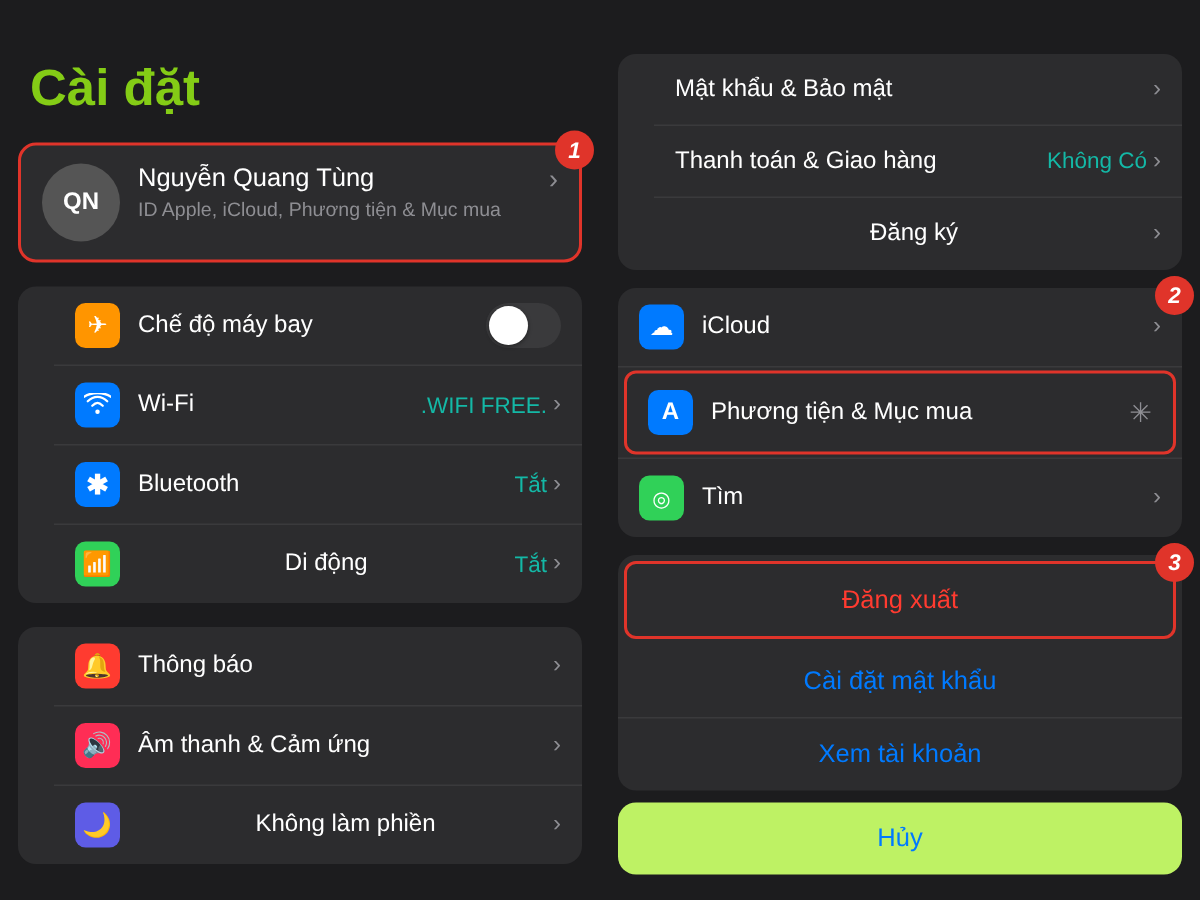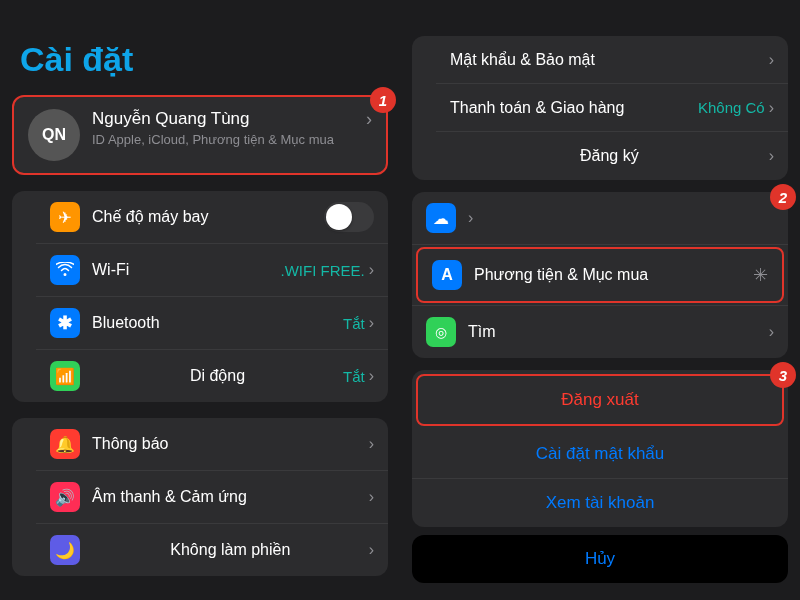"Cài đặt" .settings-title { color: #0ea5e9 -> #84cc16 }
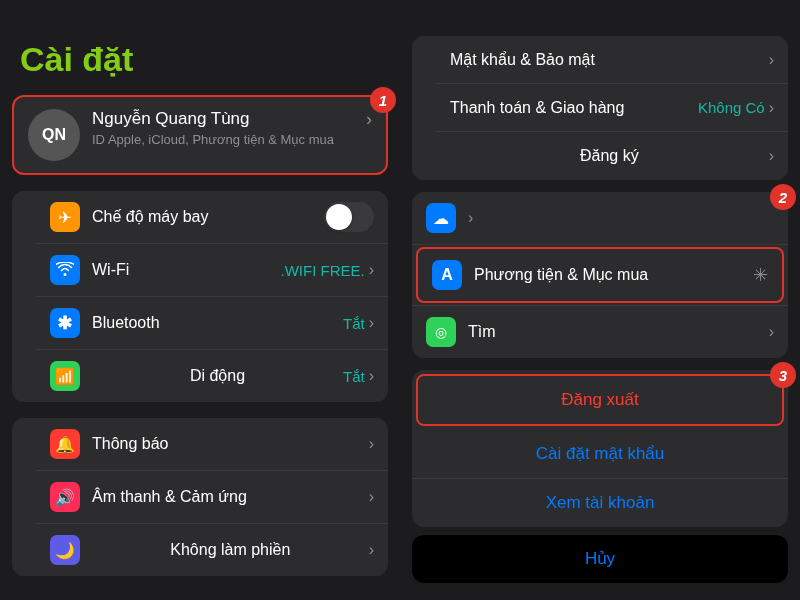"iCloud" div.row-label { html: none -> <div>iCloud</div> }
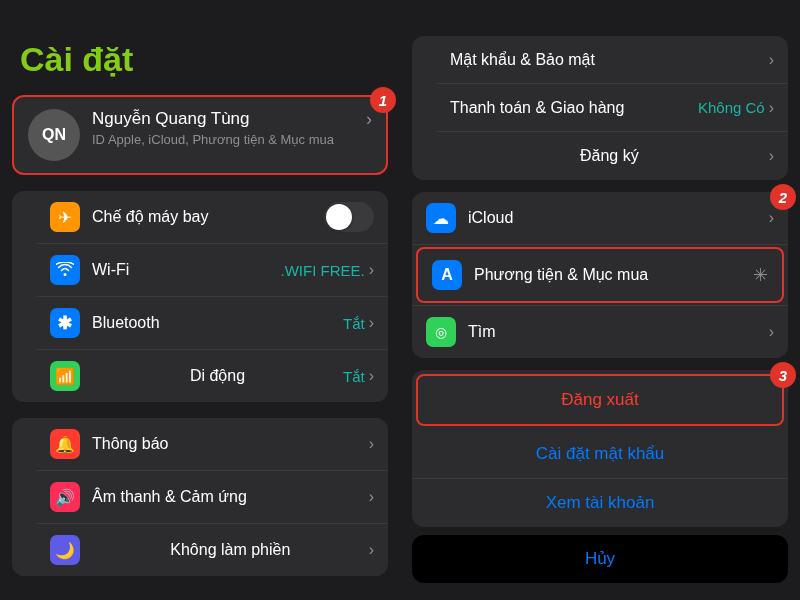"Hủy" div { background: #000000 -> #bef264 }
